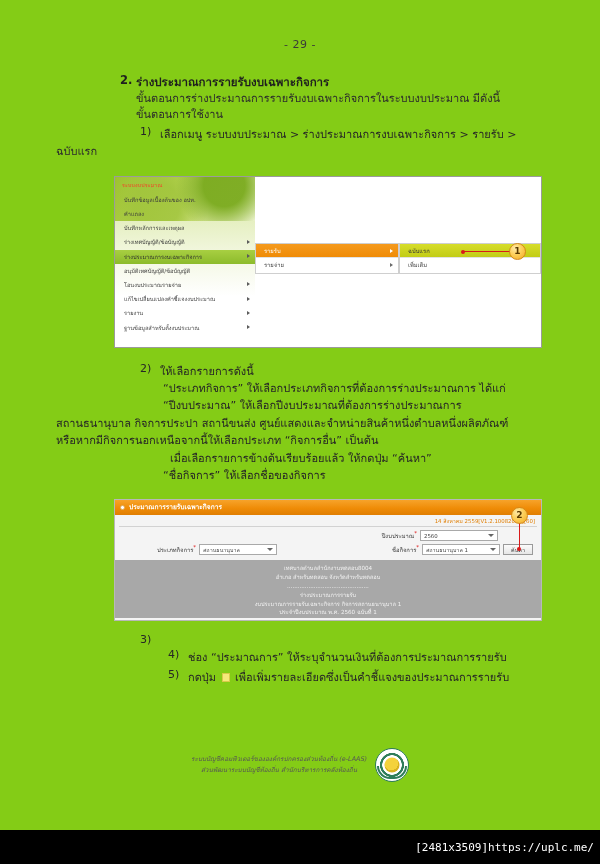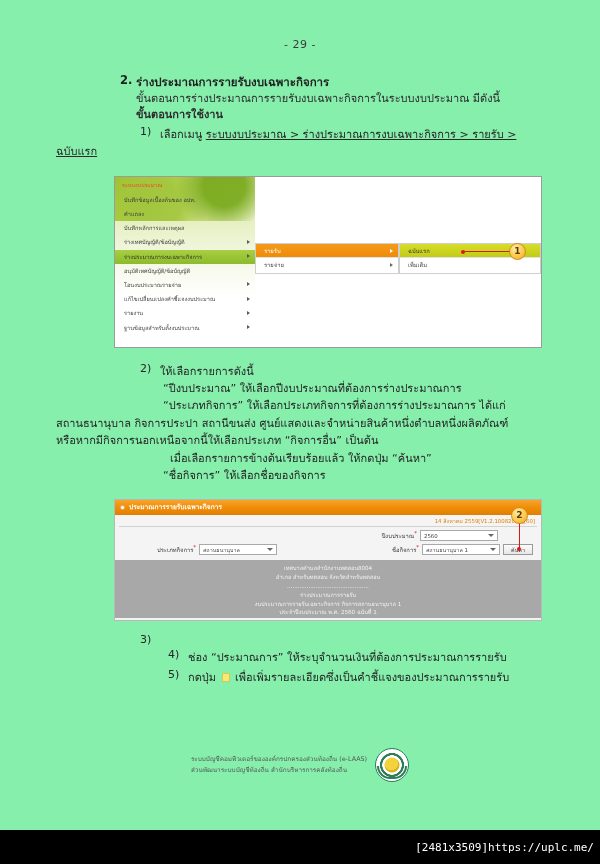"- 29 -" .page { background: #86efac -> #84cc16 }
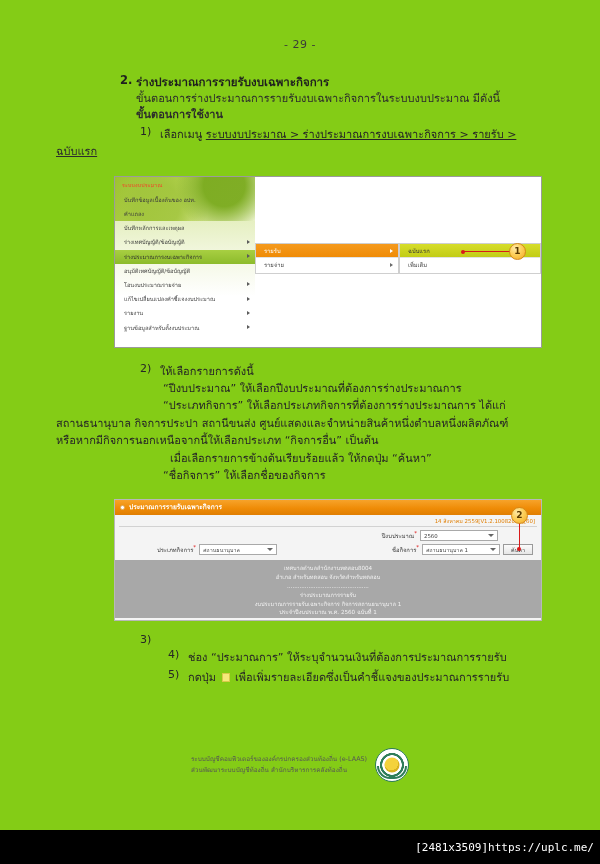"ขั้นตอนการใช้งาน" .bold { font-weight: bold -> normal }
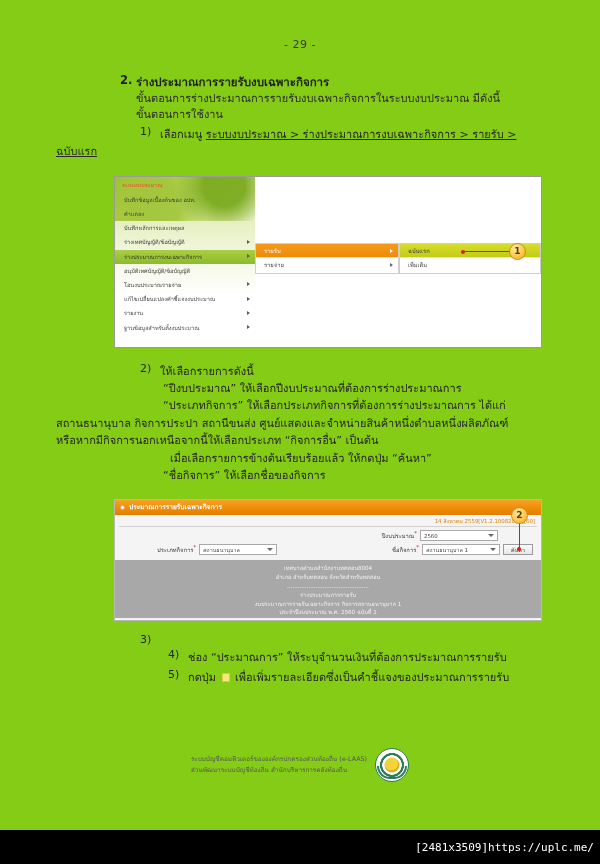"ระบบงบประมาณ >" .u { text-decoration: underline -> none }
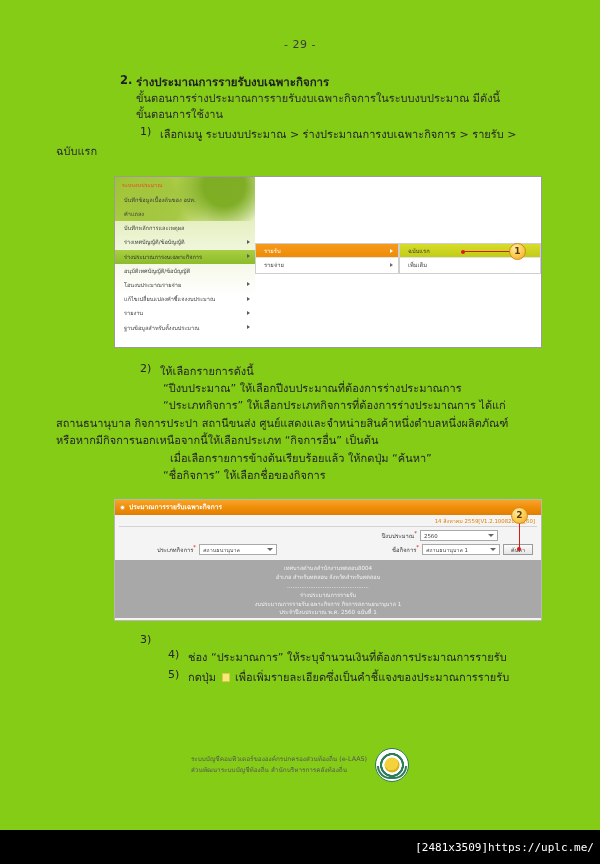"“ปีงบประมาณ”" div.hang { order: before "“ประเภทกิจการ”" -> after "“ประเภทกิจการ”" }
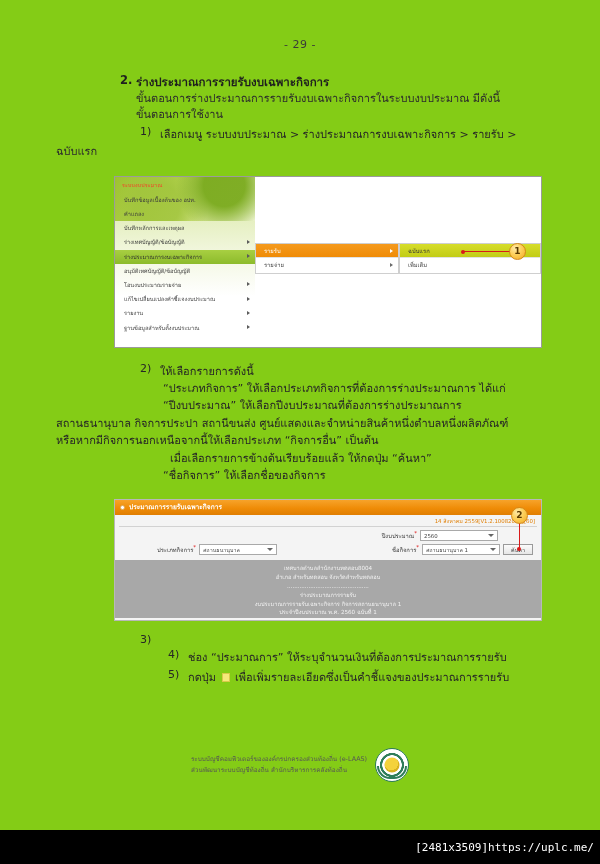"ระบบบัญชีคอมพิวเตอร์ขององค์กรปกครองส่วนท" .footer-txt { font-style: none -> italic; text-align: left -> center }
